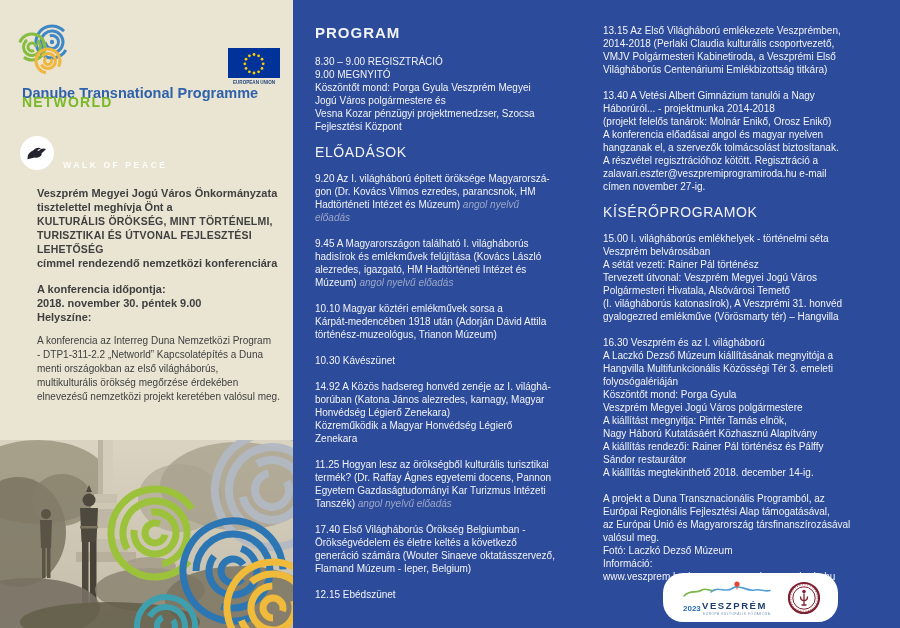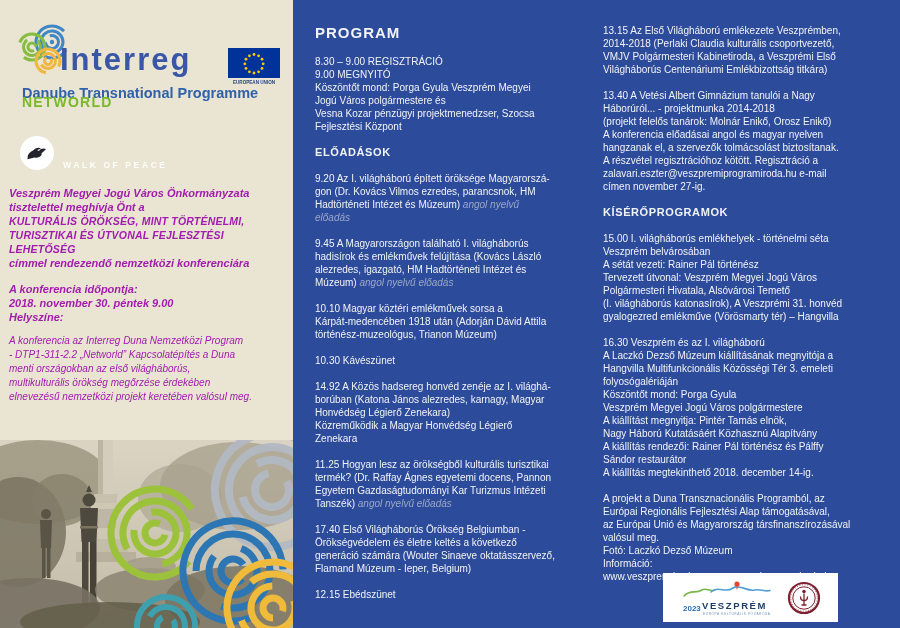"Interreg" div.wordmark { html: <div>Interreg</div> -> none }
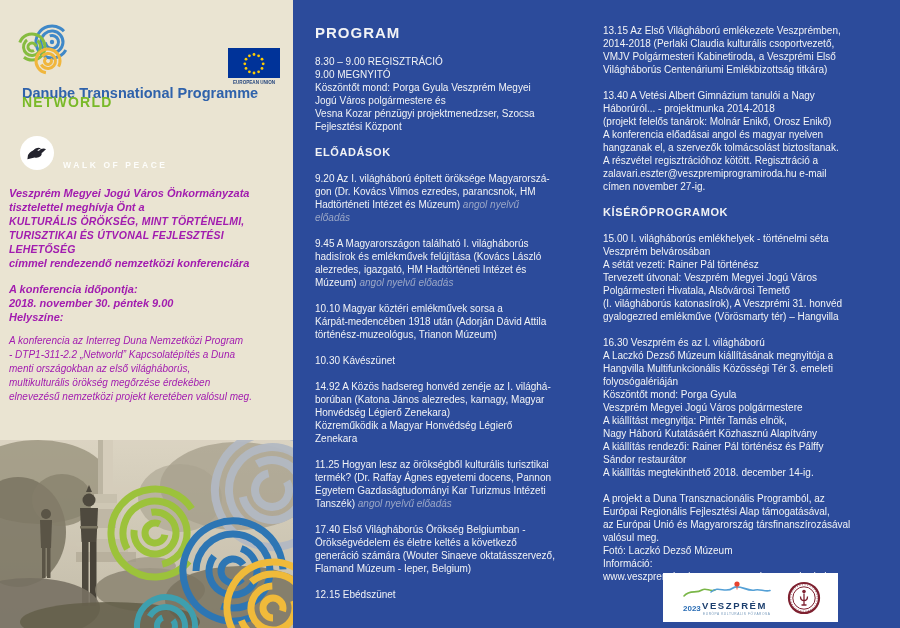"ELŐADÁSOK" .subhead { font-size: 11px -> 14px; font-weight: bold -> normal }
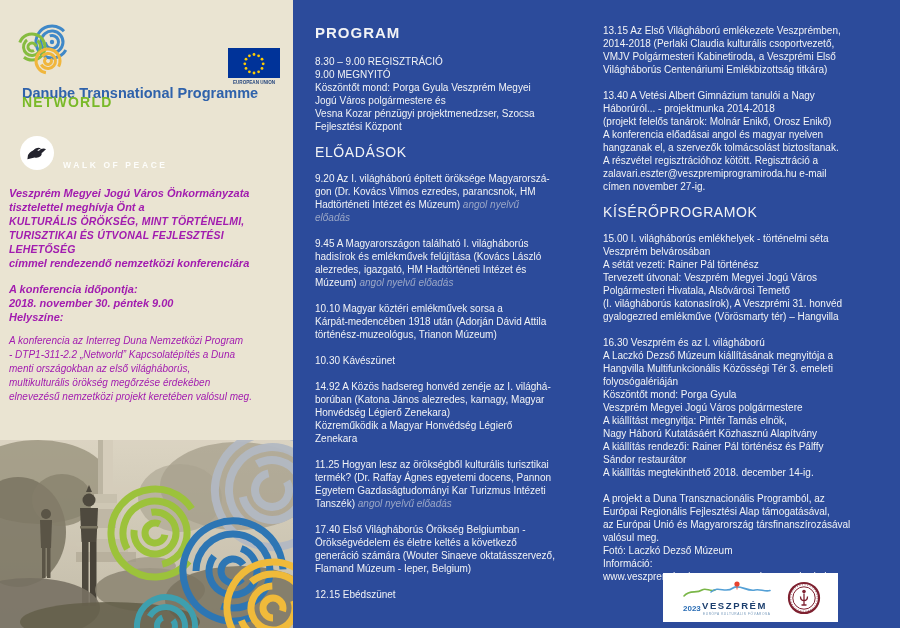"Veszprém Megyei Jogú Város Önkormányzata" .invitation { color: #a21caf -> #404040; font-style: italic -> none; left: 9px -> 37px }
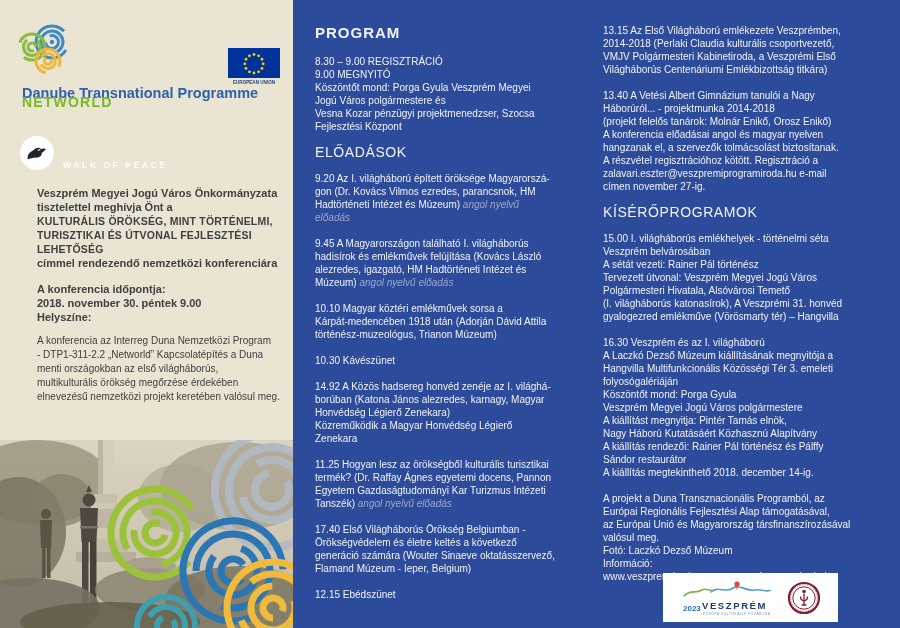"2023" .logos-box { border-radius: none -> 20px }
